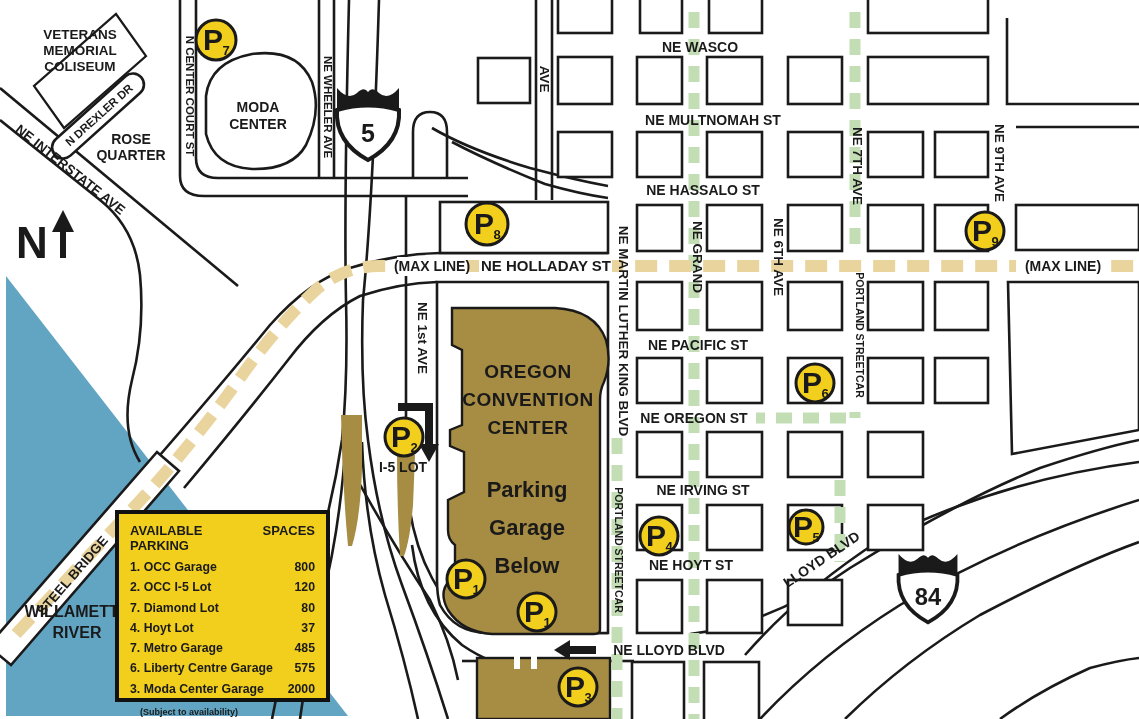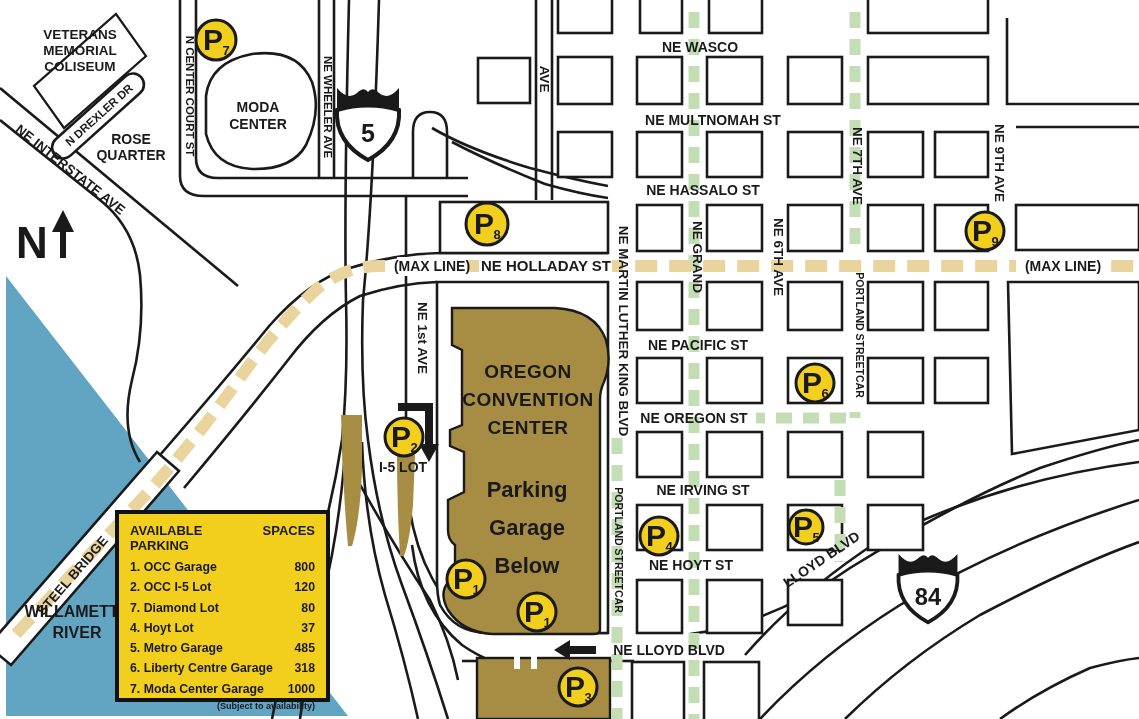"5. Metro Garage" span { text: 5 -> 7 }
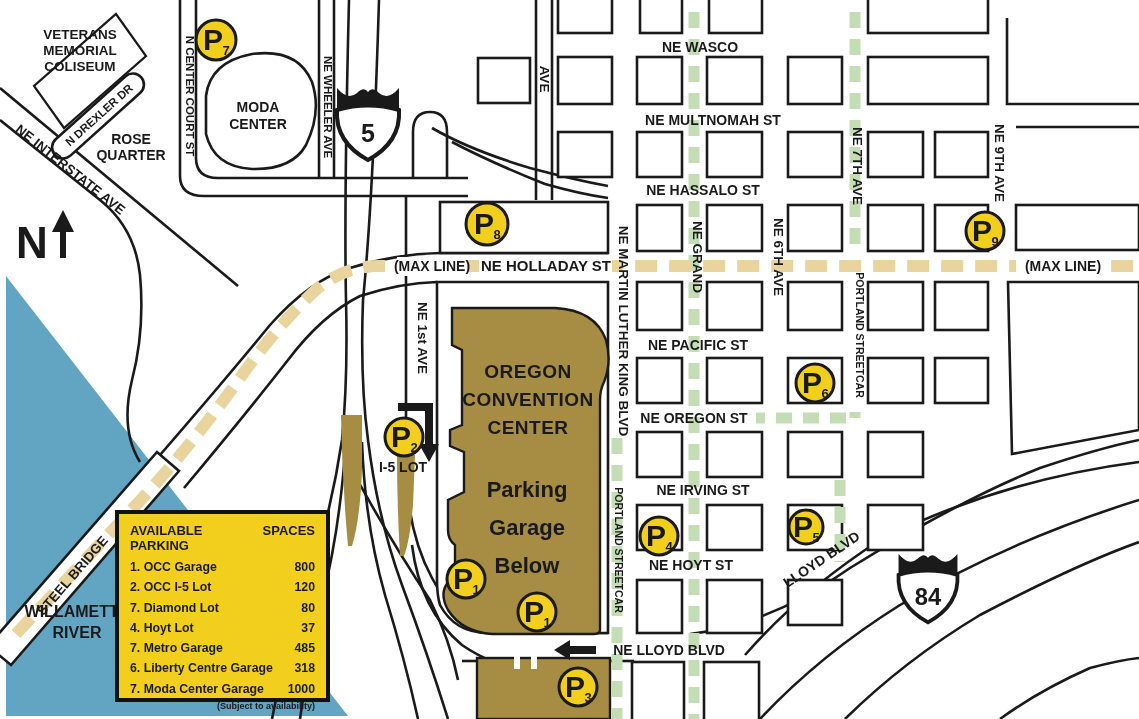"318" span { text: 318 -> 575 }
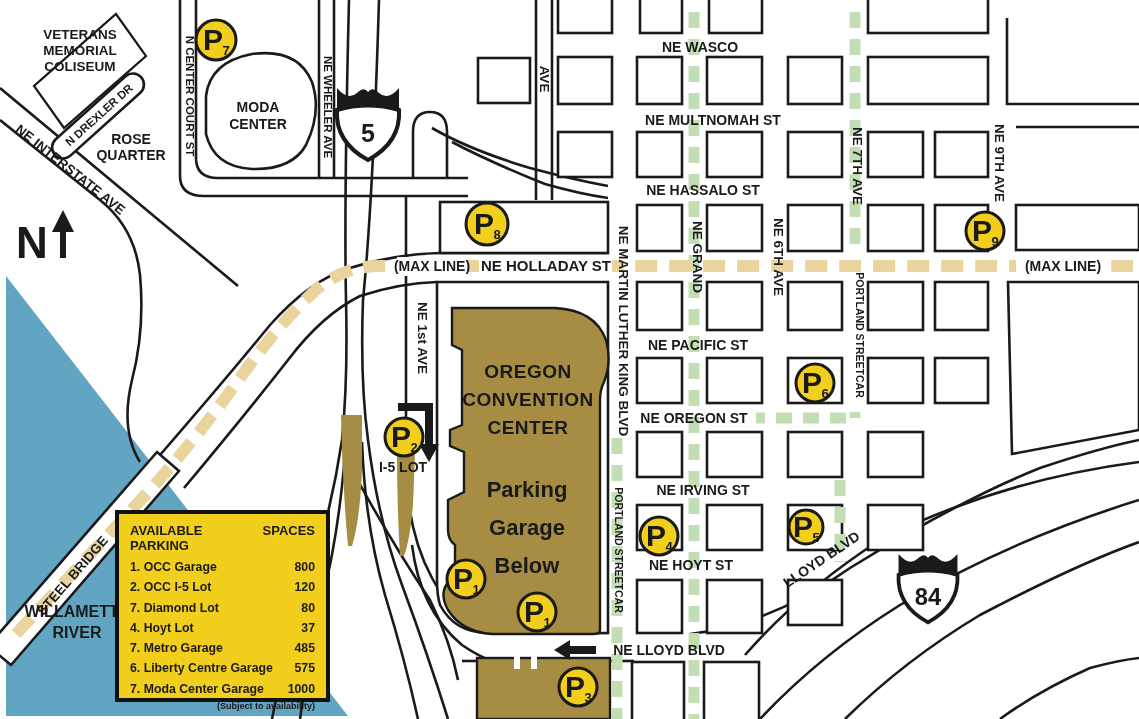"7. Moda Center Garage" span { text: 7 -> 3 }
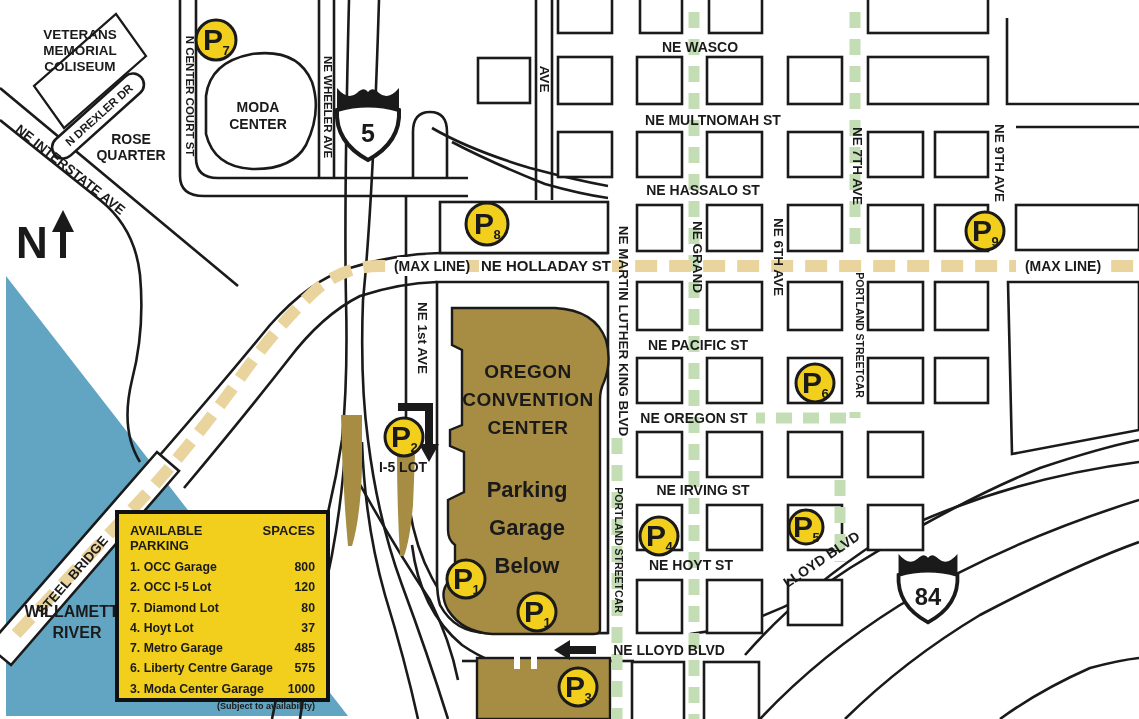"1000" span { text: 1000 -> 2000 }
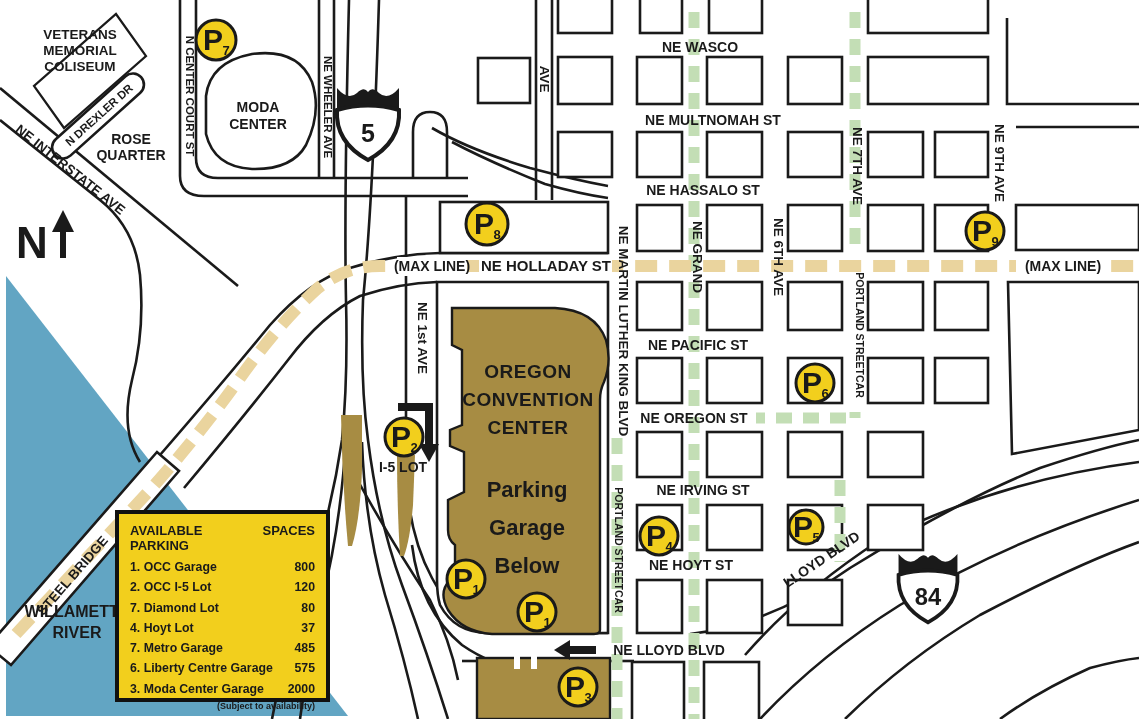"(Subject to availability)" .legend-note { margin: 7px 0 0 10px -> 13px 0 0 10px; text-align: right -> none }
